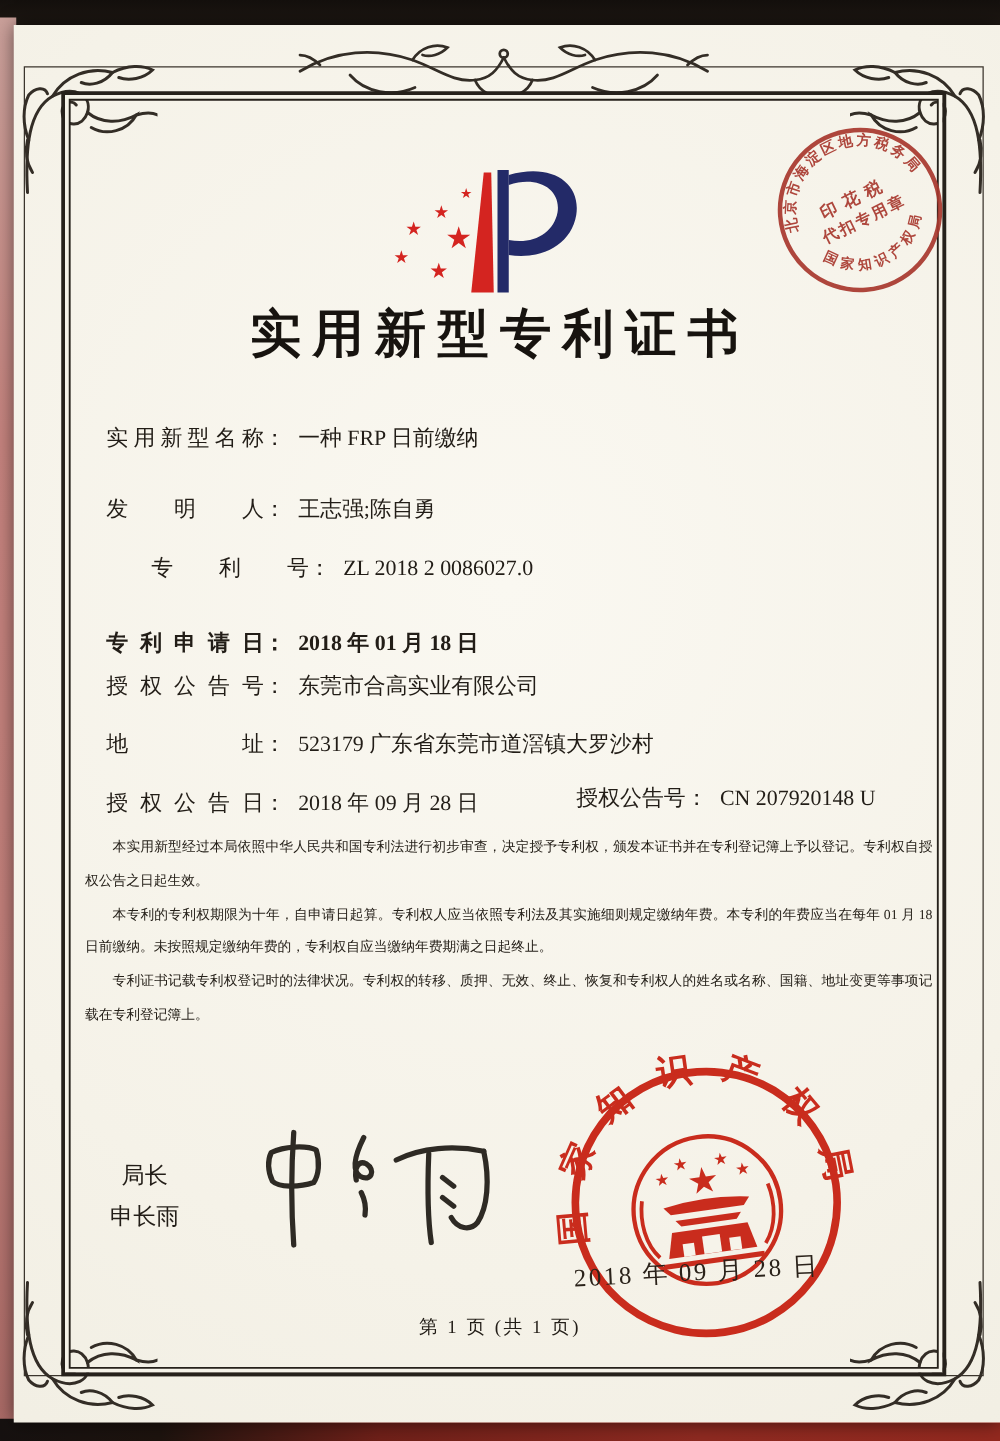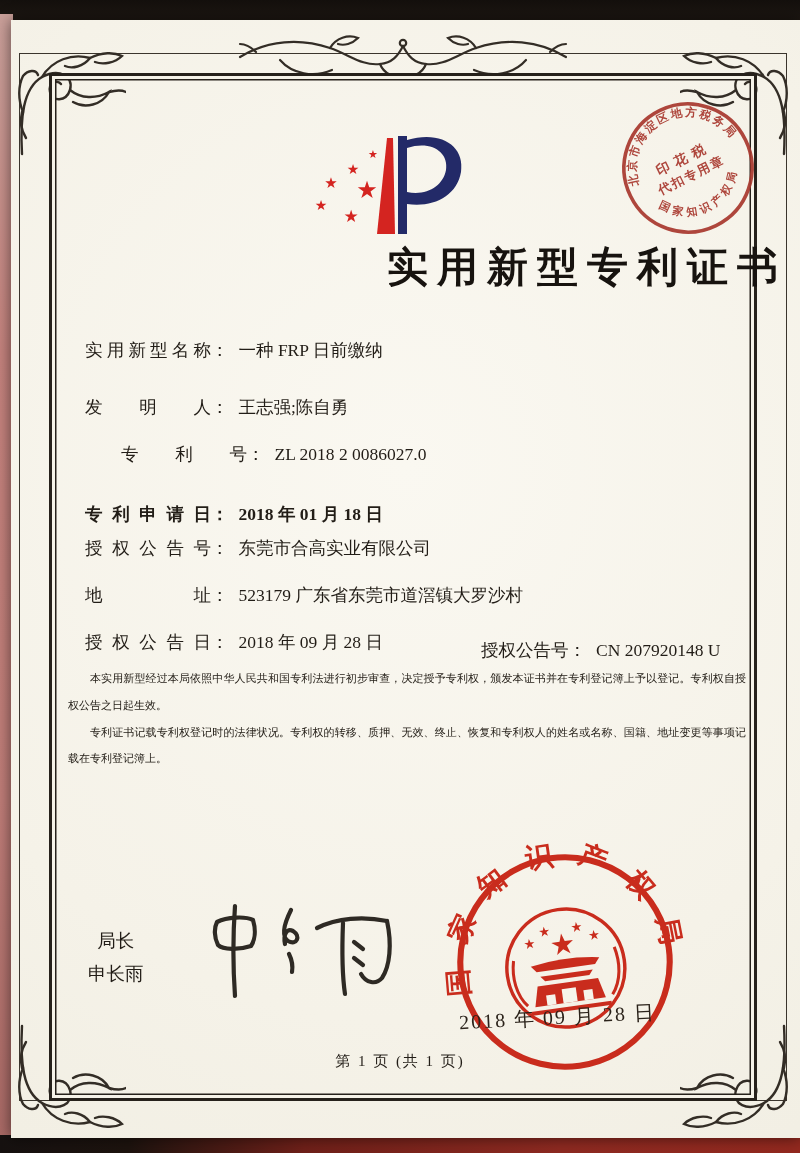"实用新型专利证书" .title { padding-left: 36px -> none; text-align: right -> center }
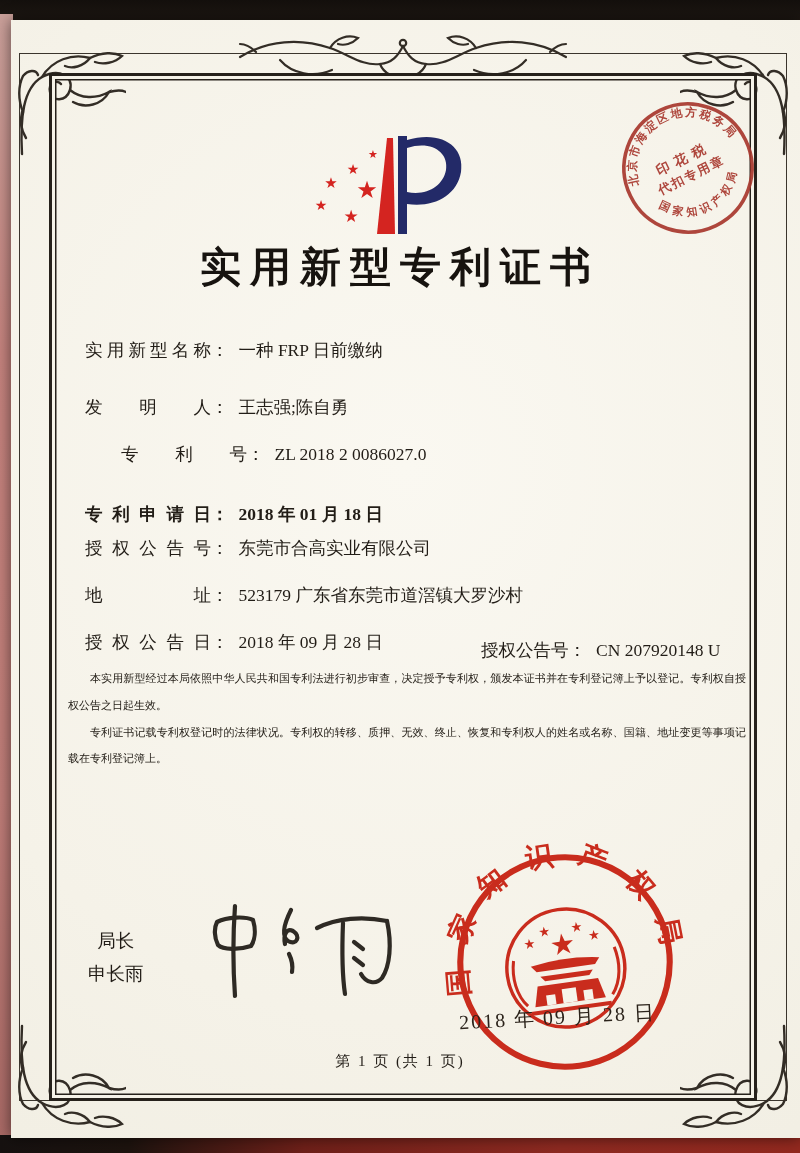"授权公告号： CN 207920148 U" div.grant-no { margin-left: 20px -> none; top: 300px -> 288px }
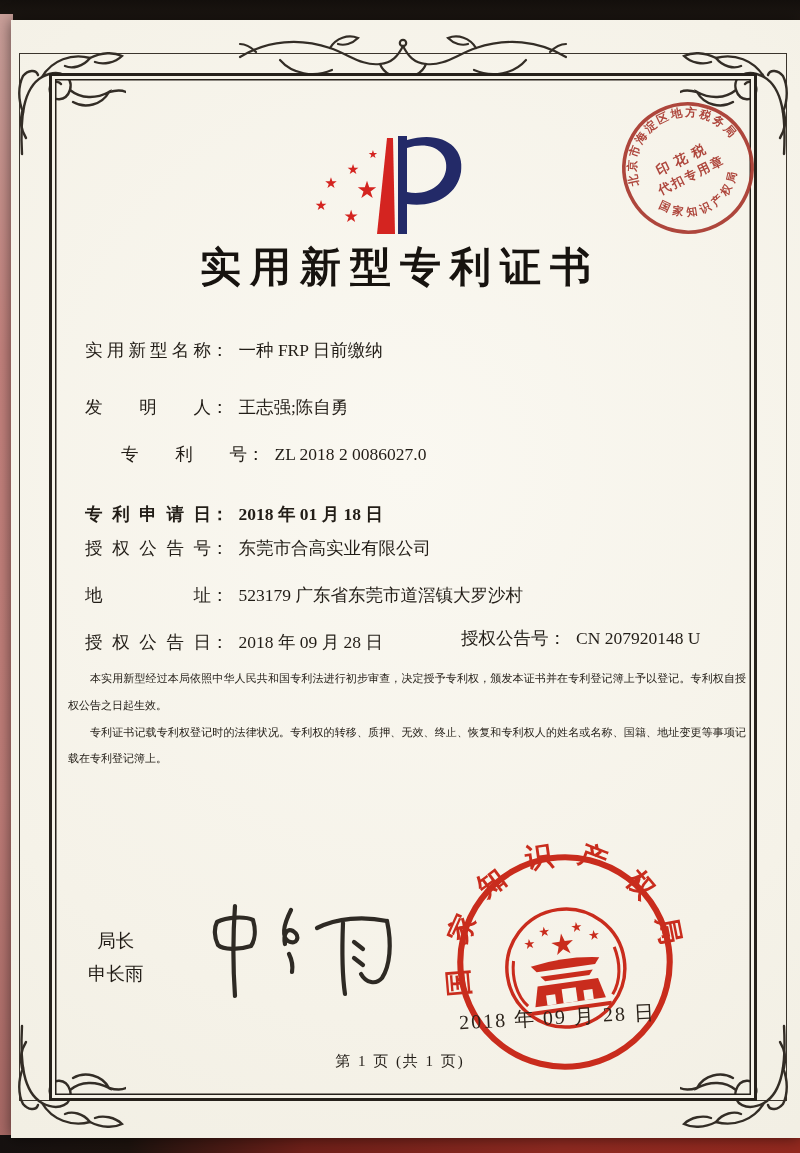"本专利的专利权期限为十年，自申请日起算。专利权人应当依照专利法及其实施细则规定缴" p { html: none -> <p>本专利的专利权期限为十年，自申请日起算。专利权人应当依照专利法及其实施细则规定缴纳年费。本专利的年费应当在每年 01 月 18 日前缴纳。未按照规定缴纳年费的，专利权自应当缴纳年费期满之日起终止。</p> }
